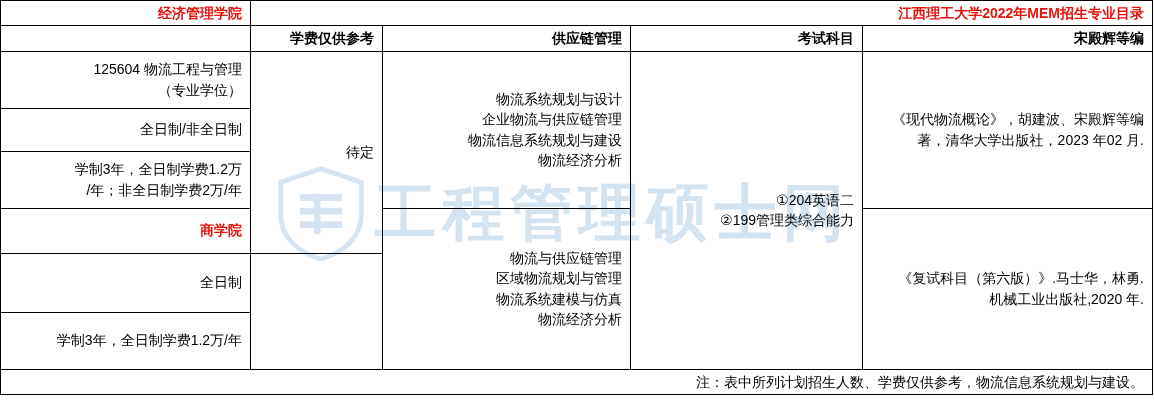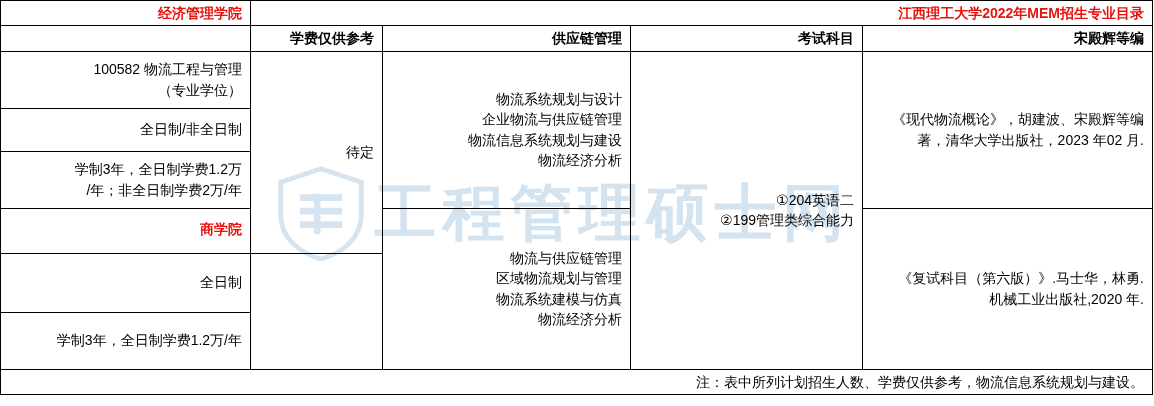"100582 物流工程与管理" td.cell-text { text: 100582 -> 125604 }
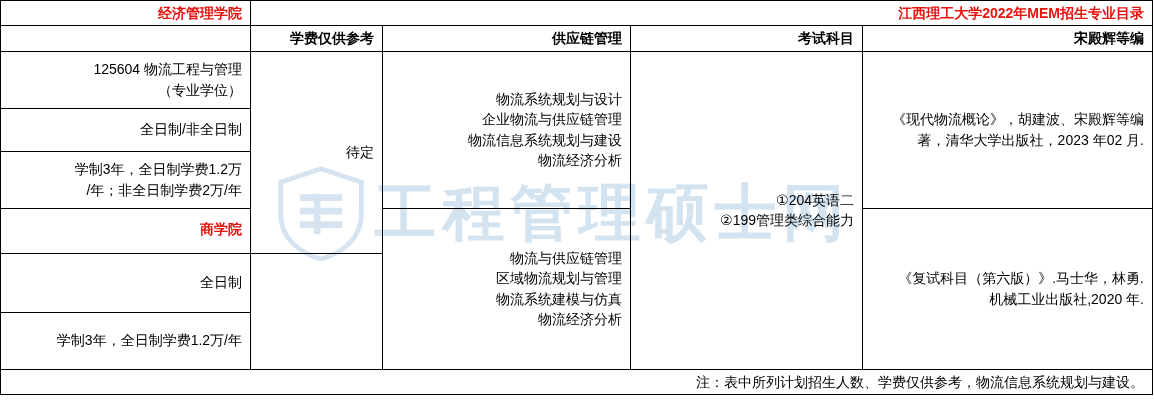"商学院" td.red-bold { font-family: Liberation Mono, monospace -> none }
